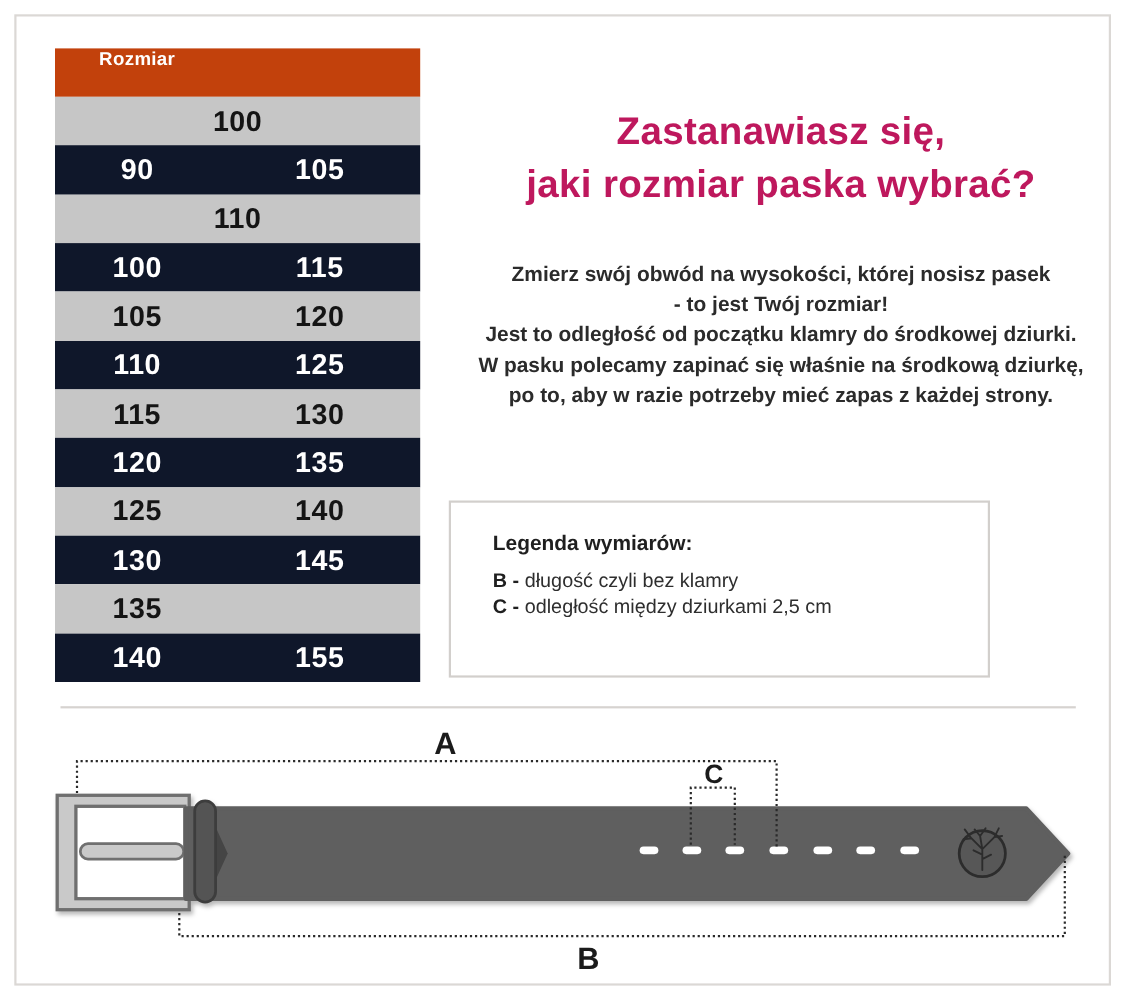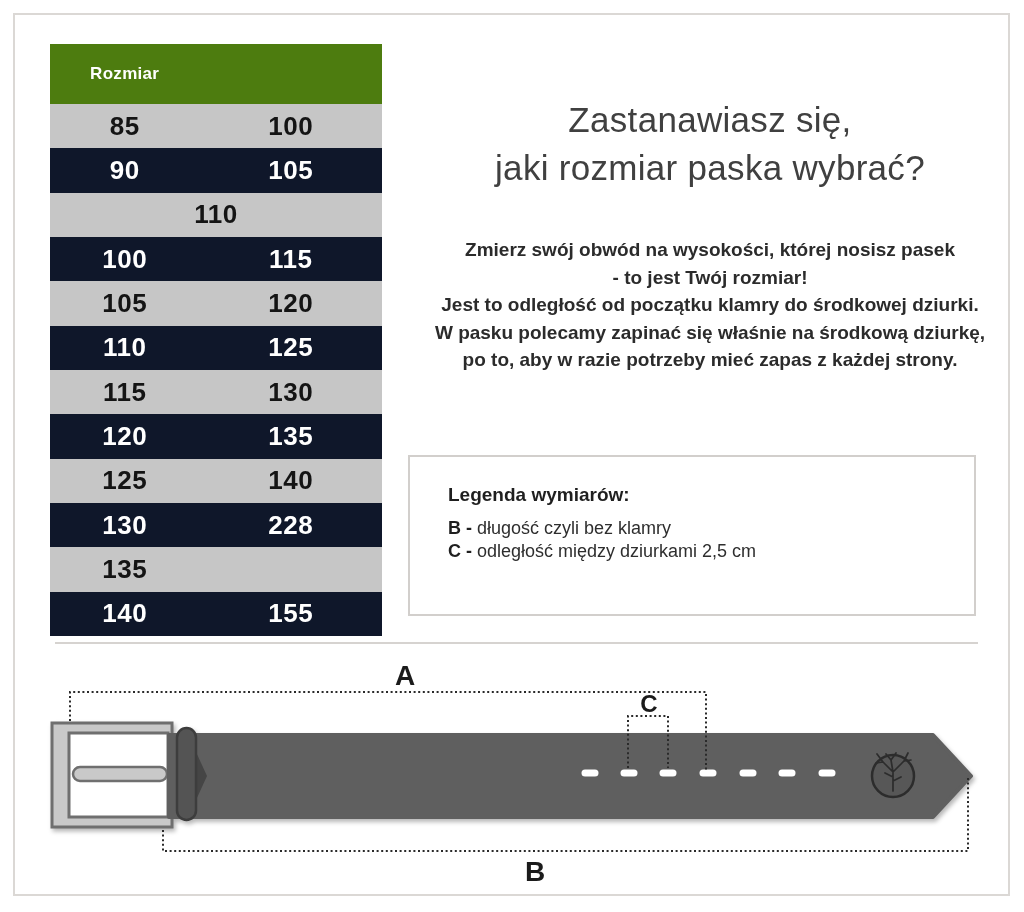"Rozmiar" .thead { align-items: center -> flex-start; background: #4d7c0f -> #c2410c; height: 60px -> 44px }
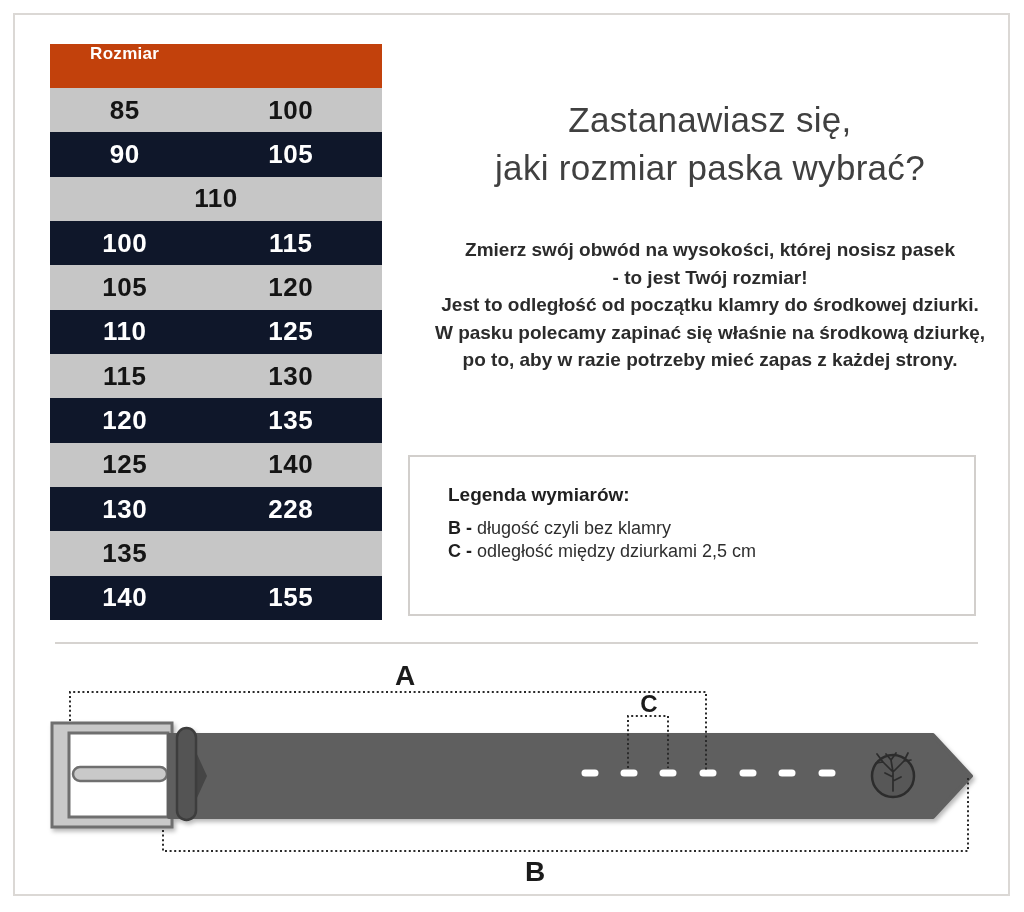"85" div.cell { html: <div>85</div> -> none }
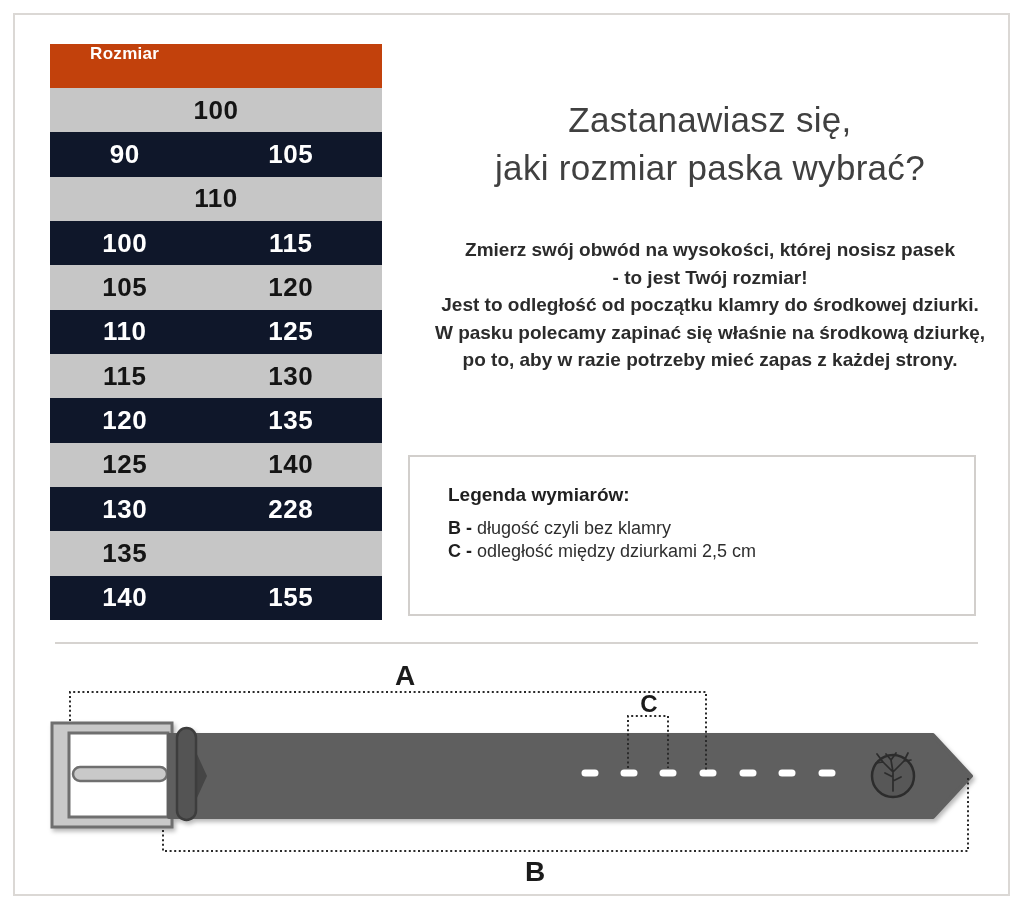"Zastanawiasz się," .main-heading { color: #404040 -> #be185d; font-weight: normal -> bold }
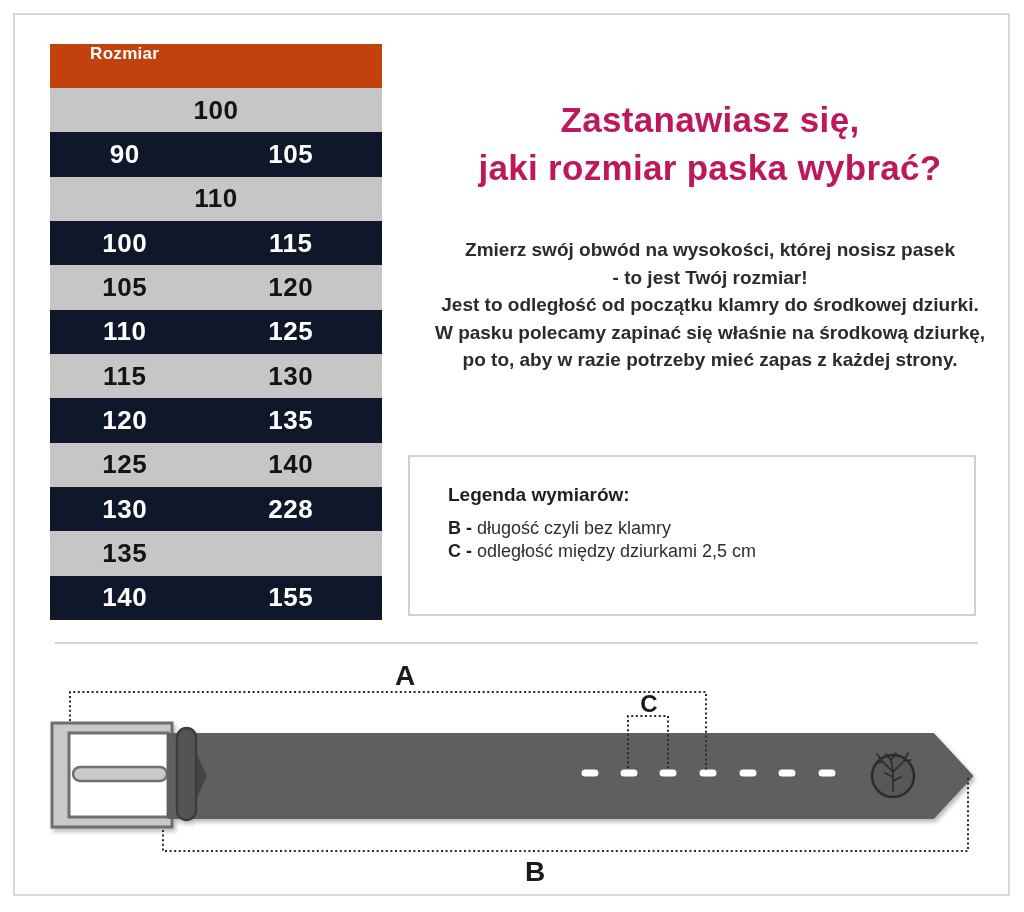"228" div.cell { text: 228 -> 145 }
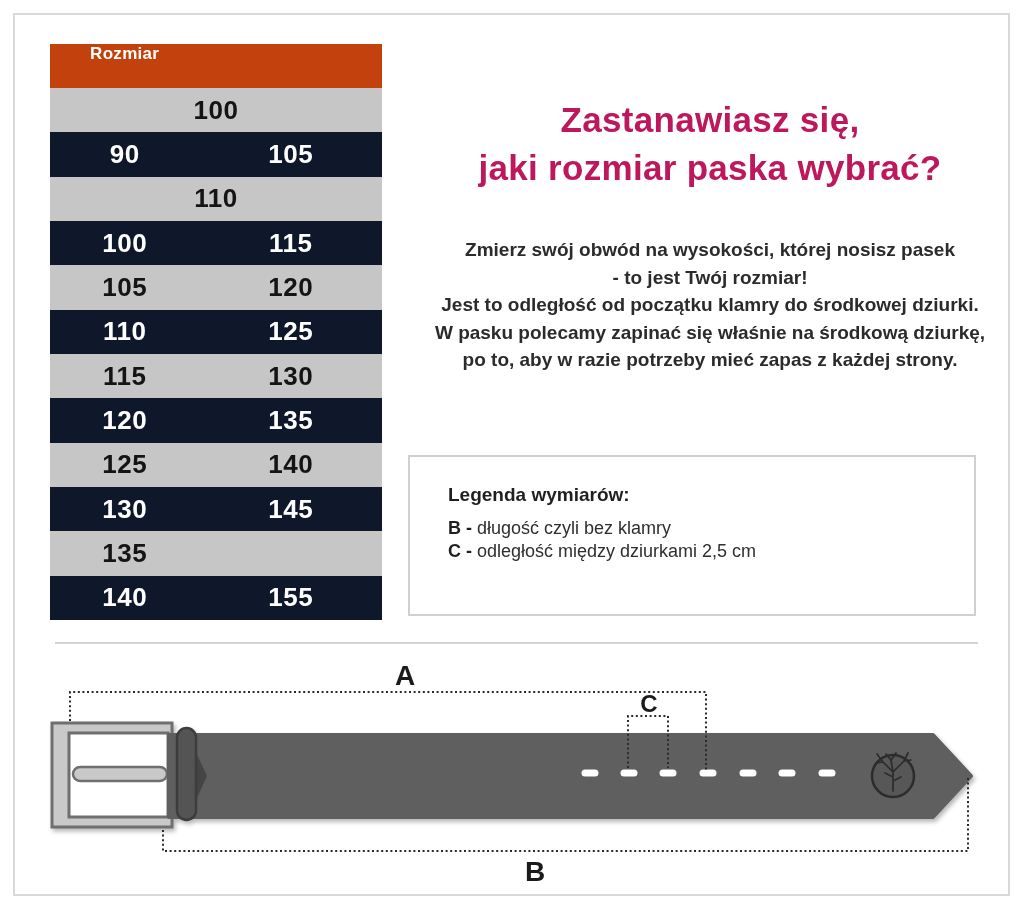"Legenda wymiarów:" .legend-box { width: 568px -> 492px }
